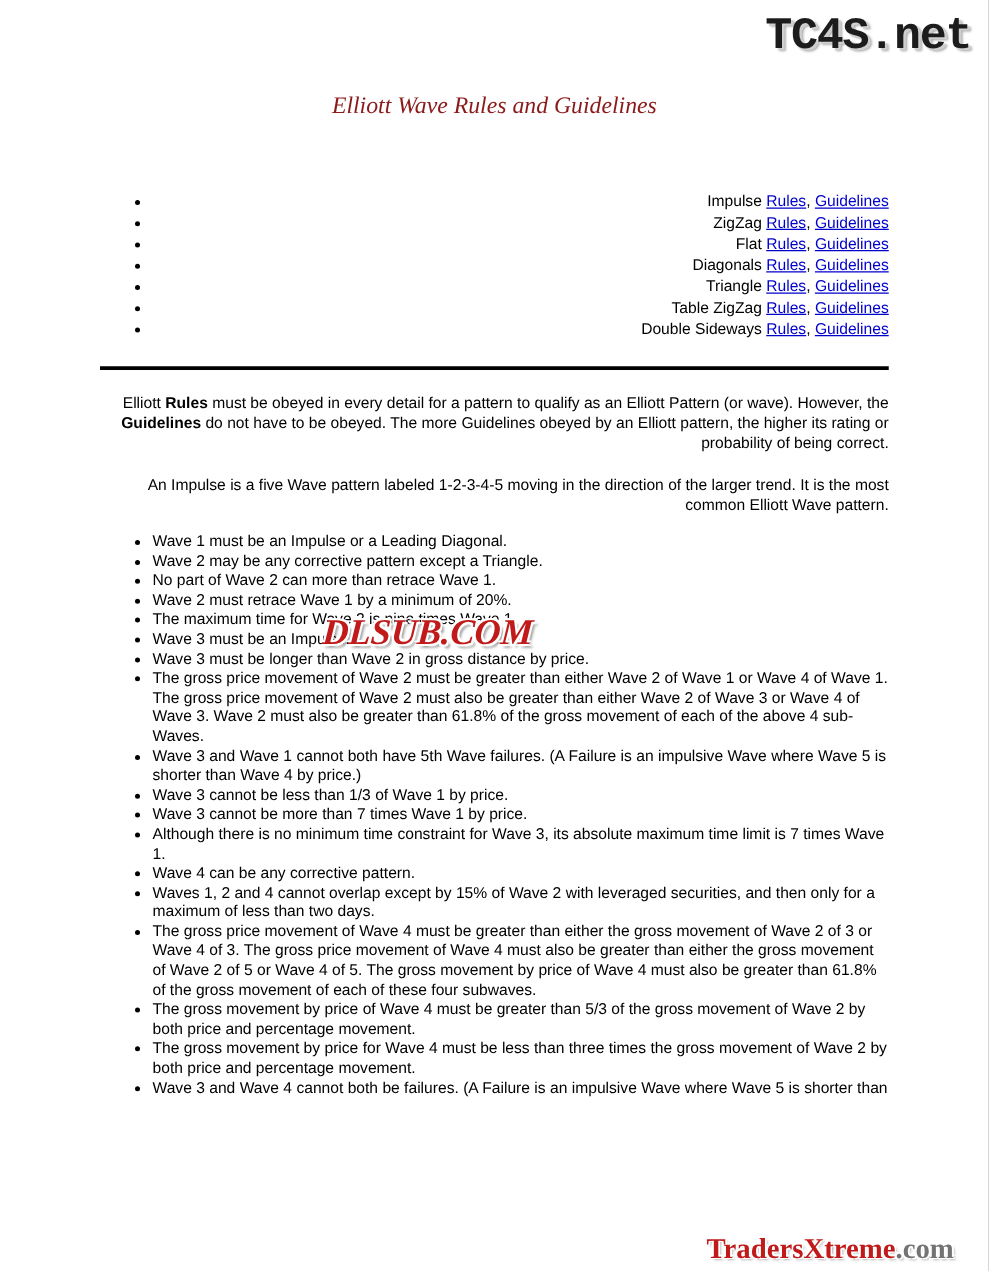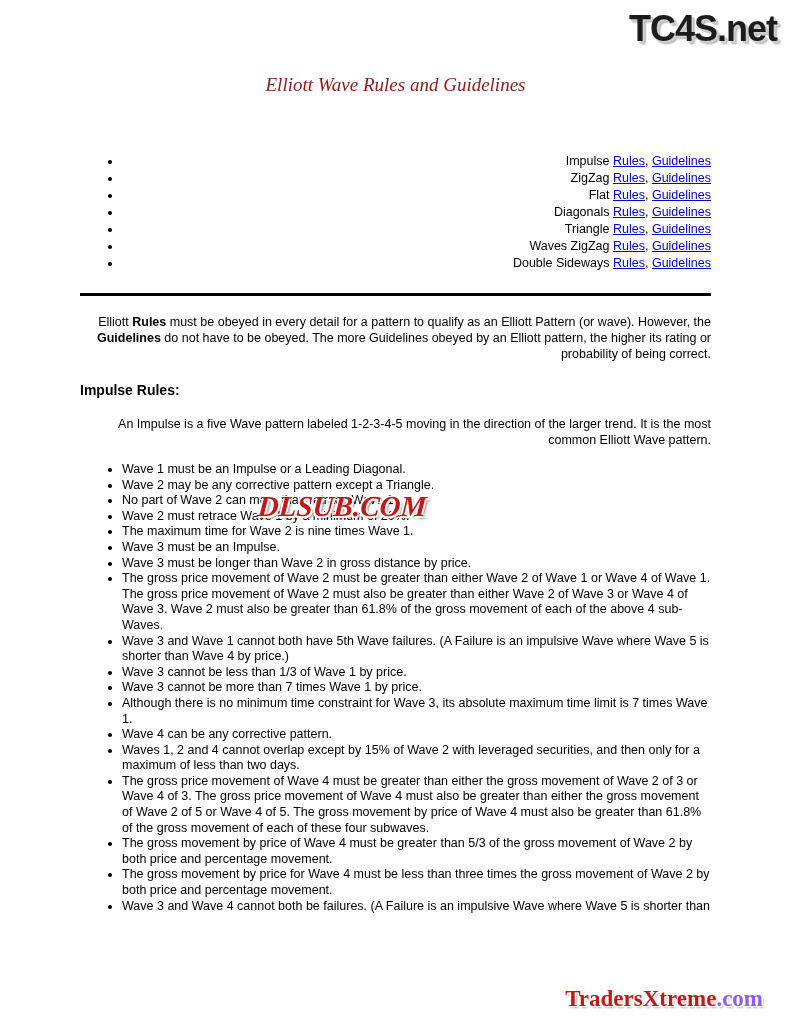"TC4S.net" .wm-top { font-family: Liberation Sans, sans-serif -> Liberation Mono, monospace }
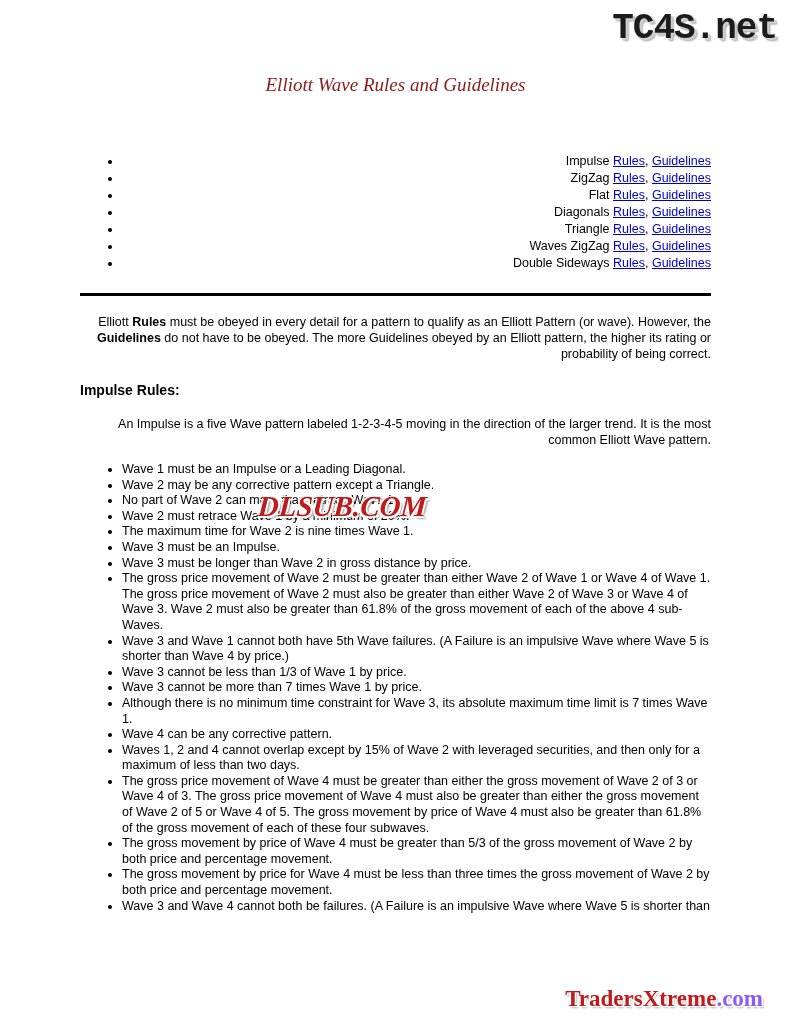"Waves ZigZag" span { text: Waves -> Table }
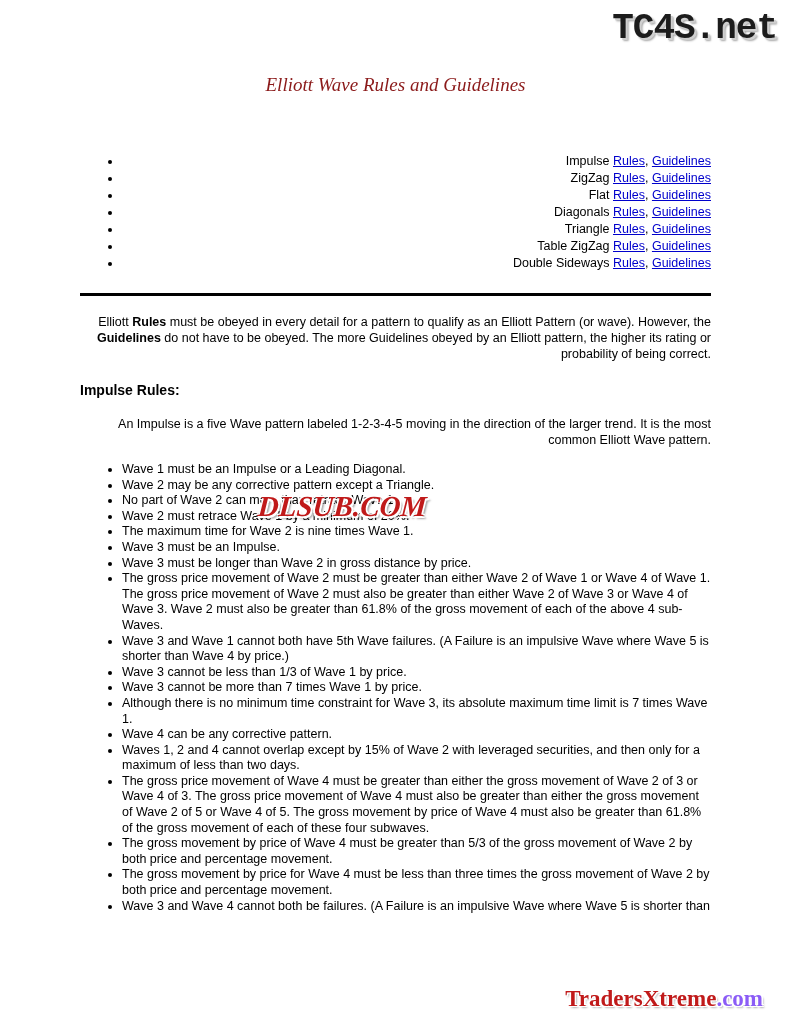"Impulse Rules:" h3.sub { html: <h3>Impulse Rules:</h3> -> none }
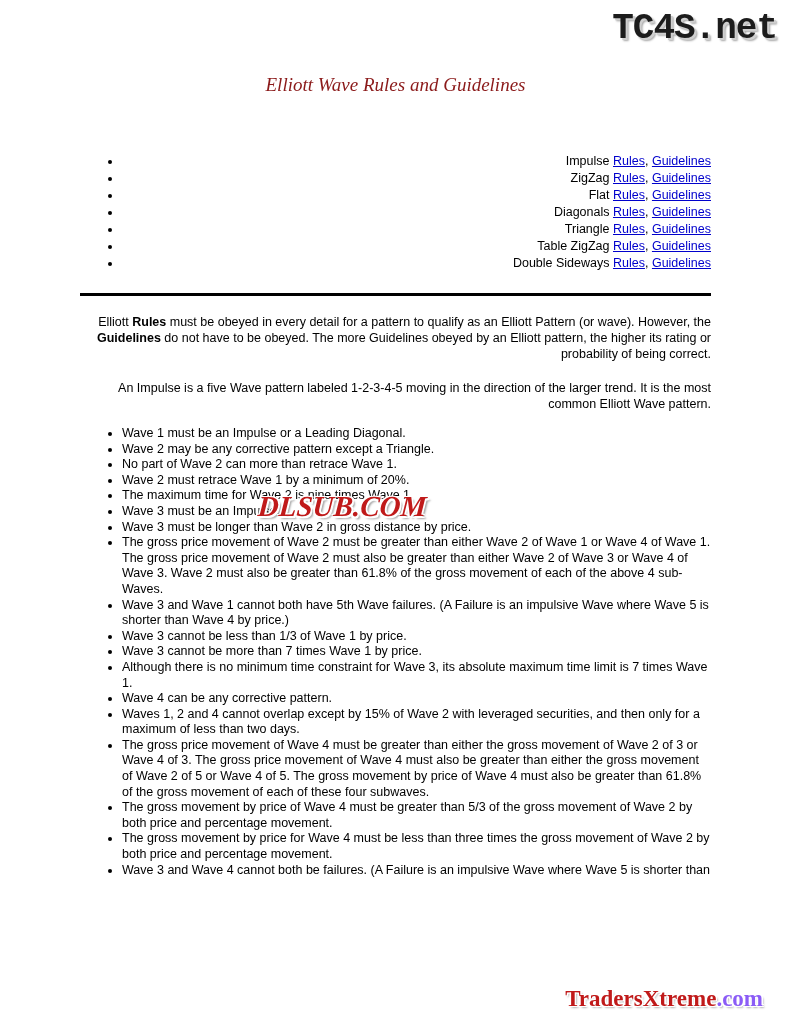".com" .wm-bot .dark { color: #8b5cf6 -> #737373 }
